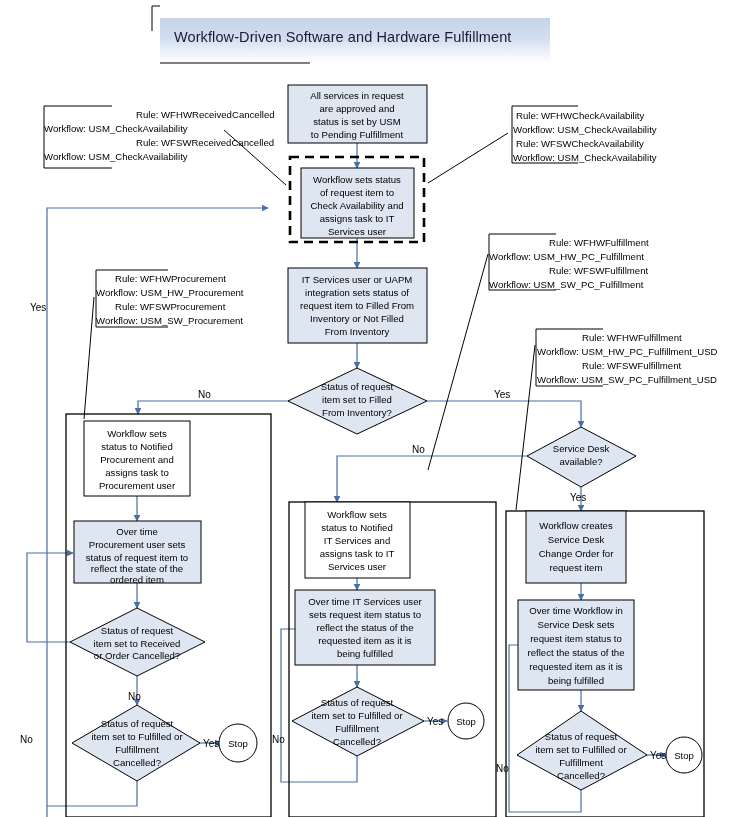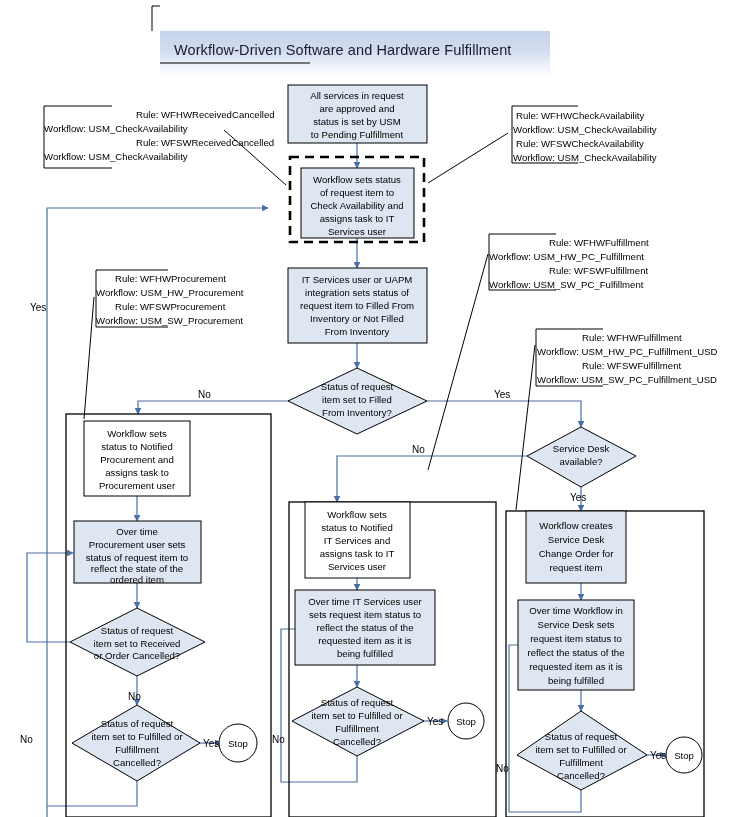"Workflow-Driven Software and Hardware" .title-bar { top: 31px -> 18px }
